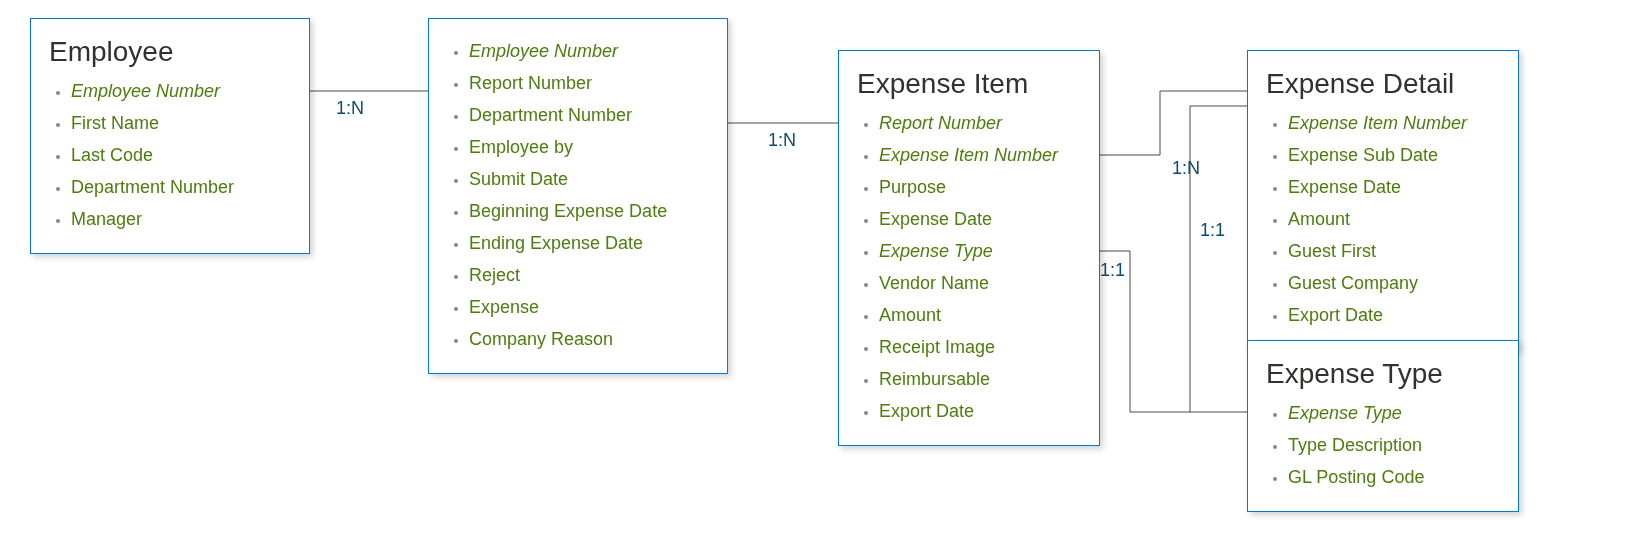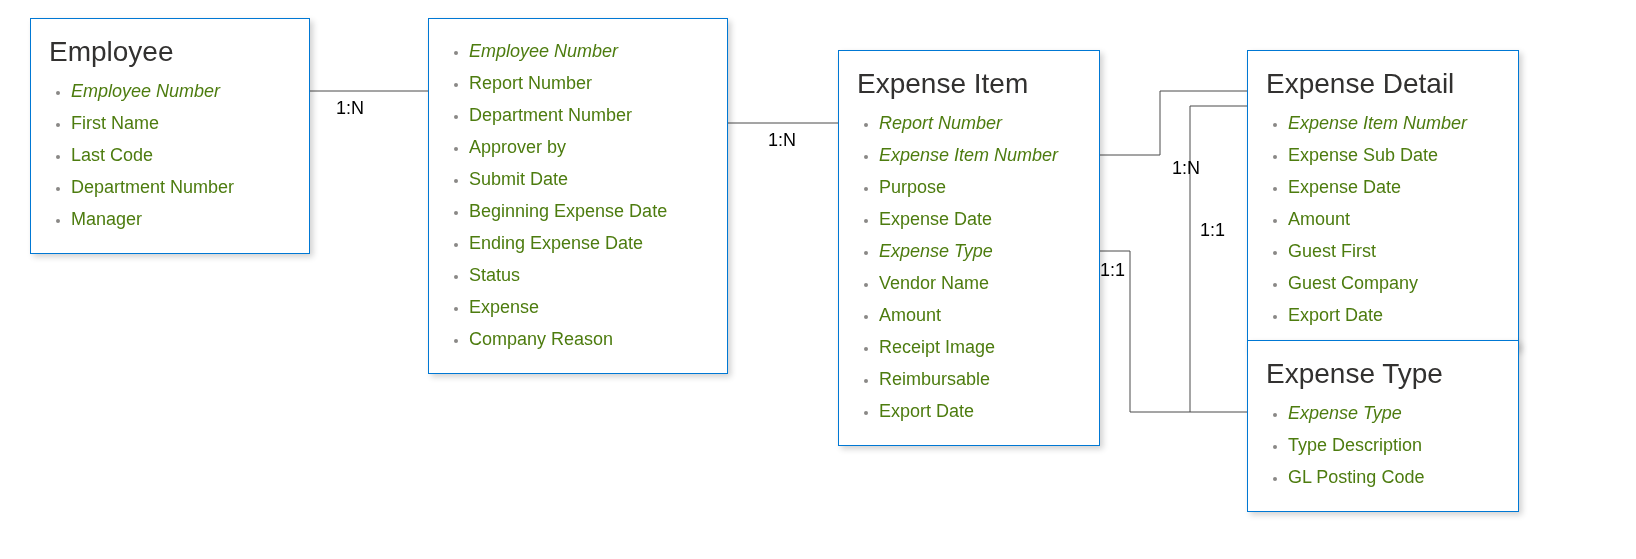"1:N" .rel-label { color: #000000 -> #0c4a6e }
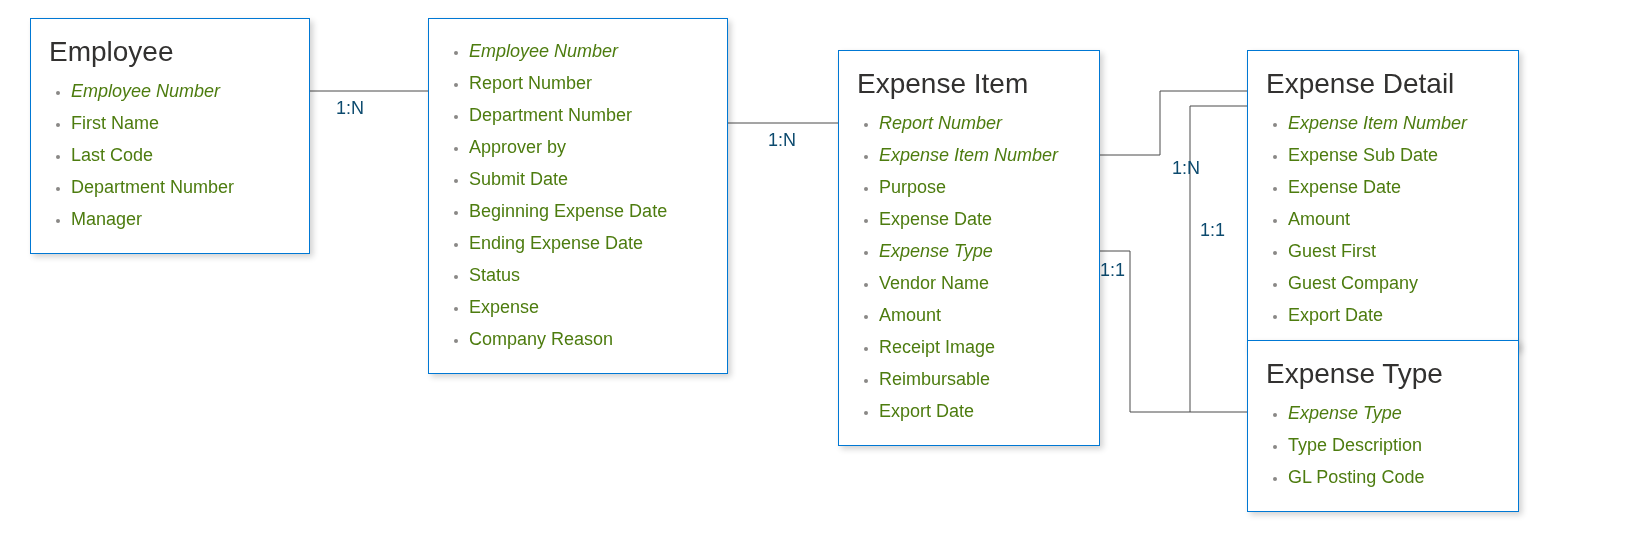"Approver by" li { text: Approver -> Employee }
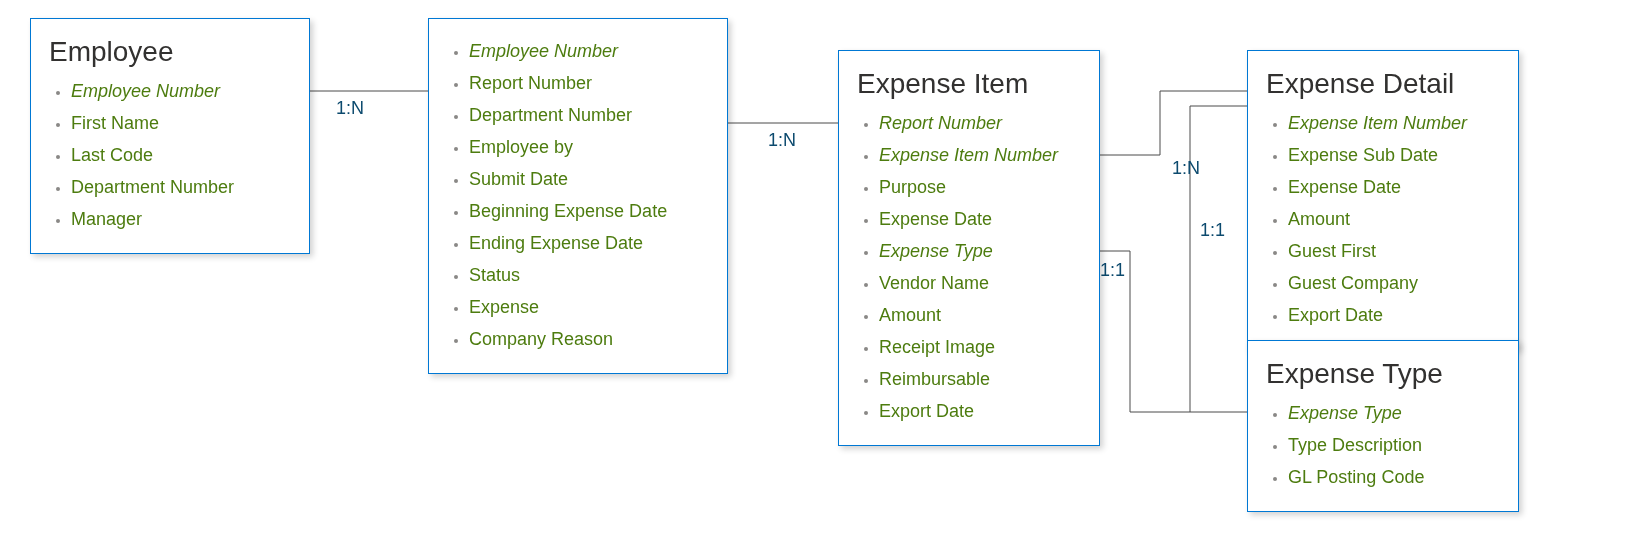"Status" li { text: Status -> Reject }
